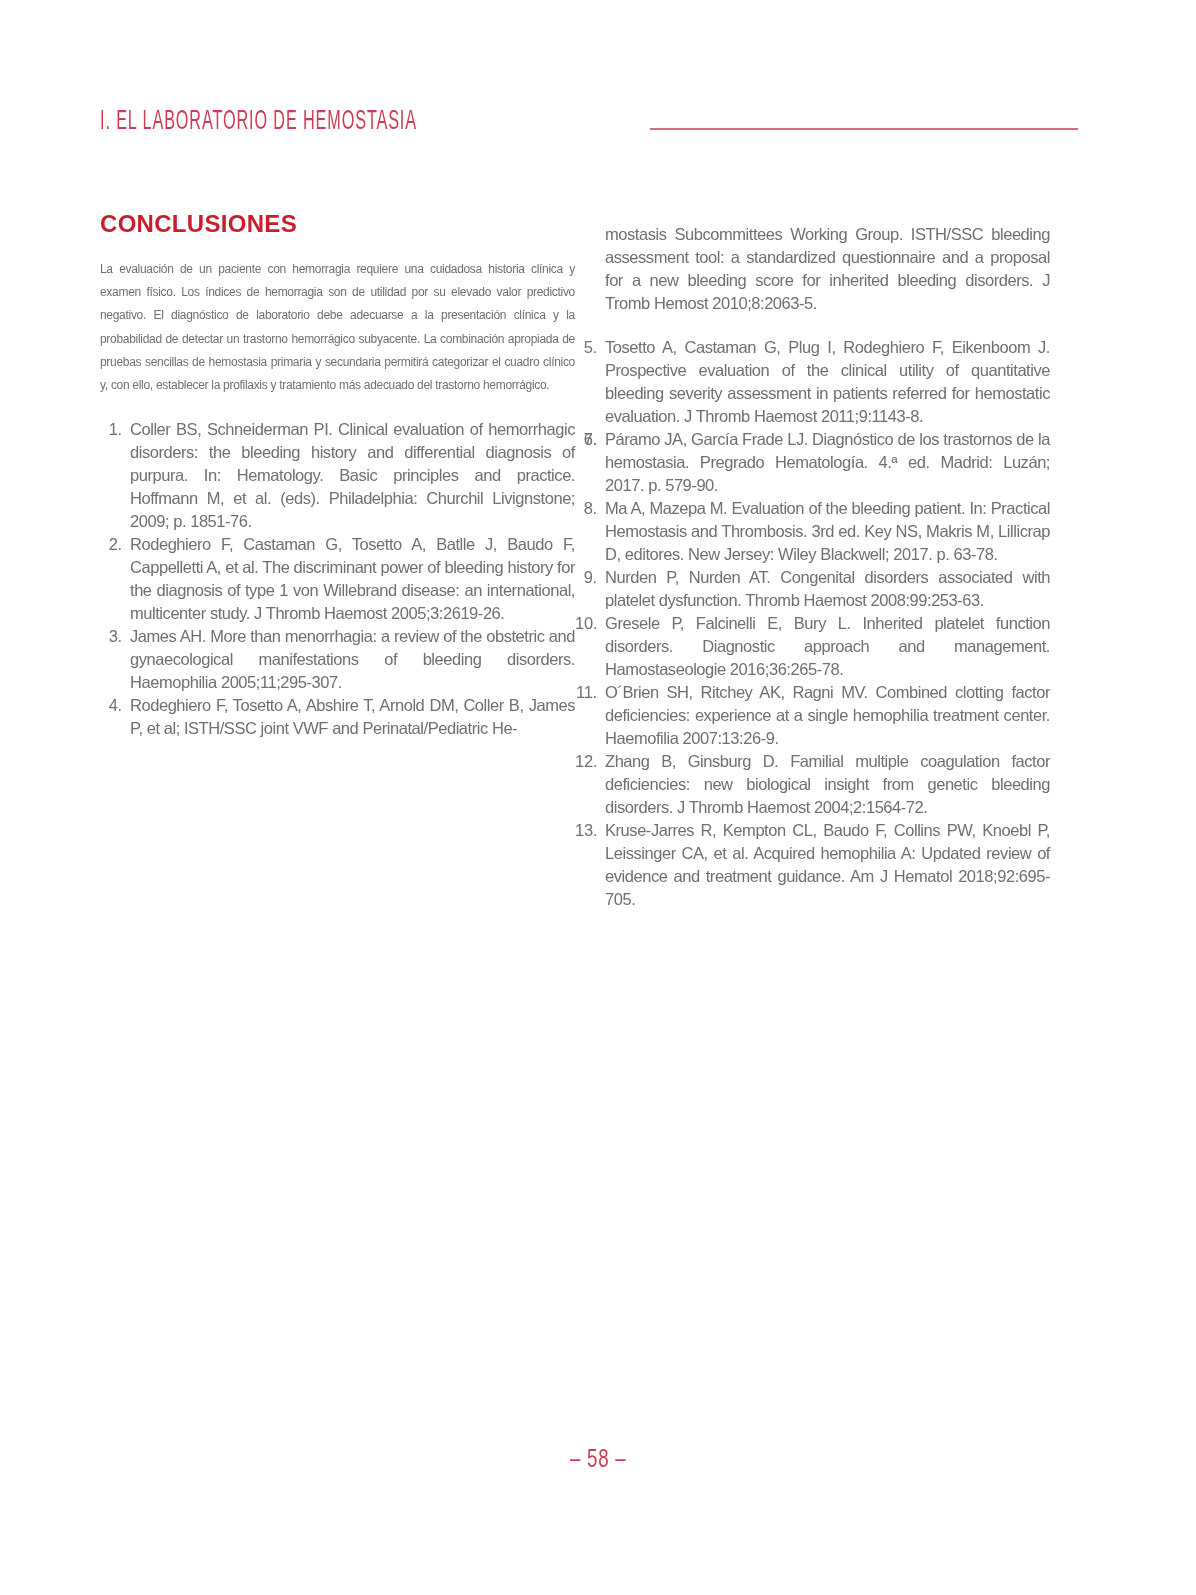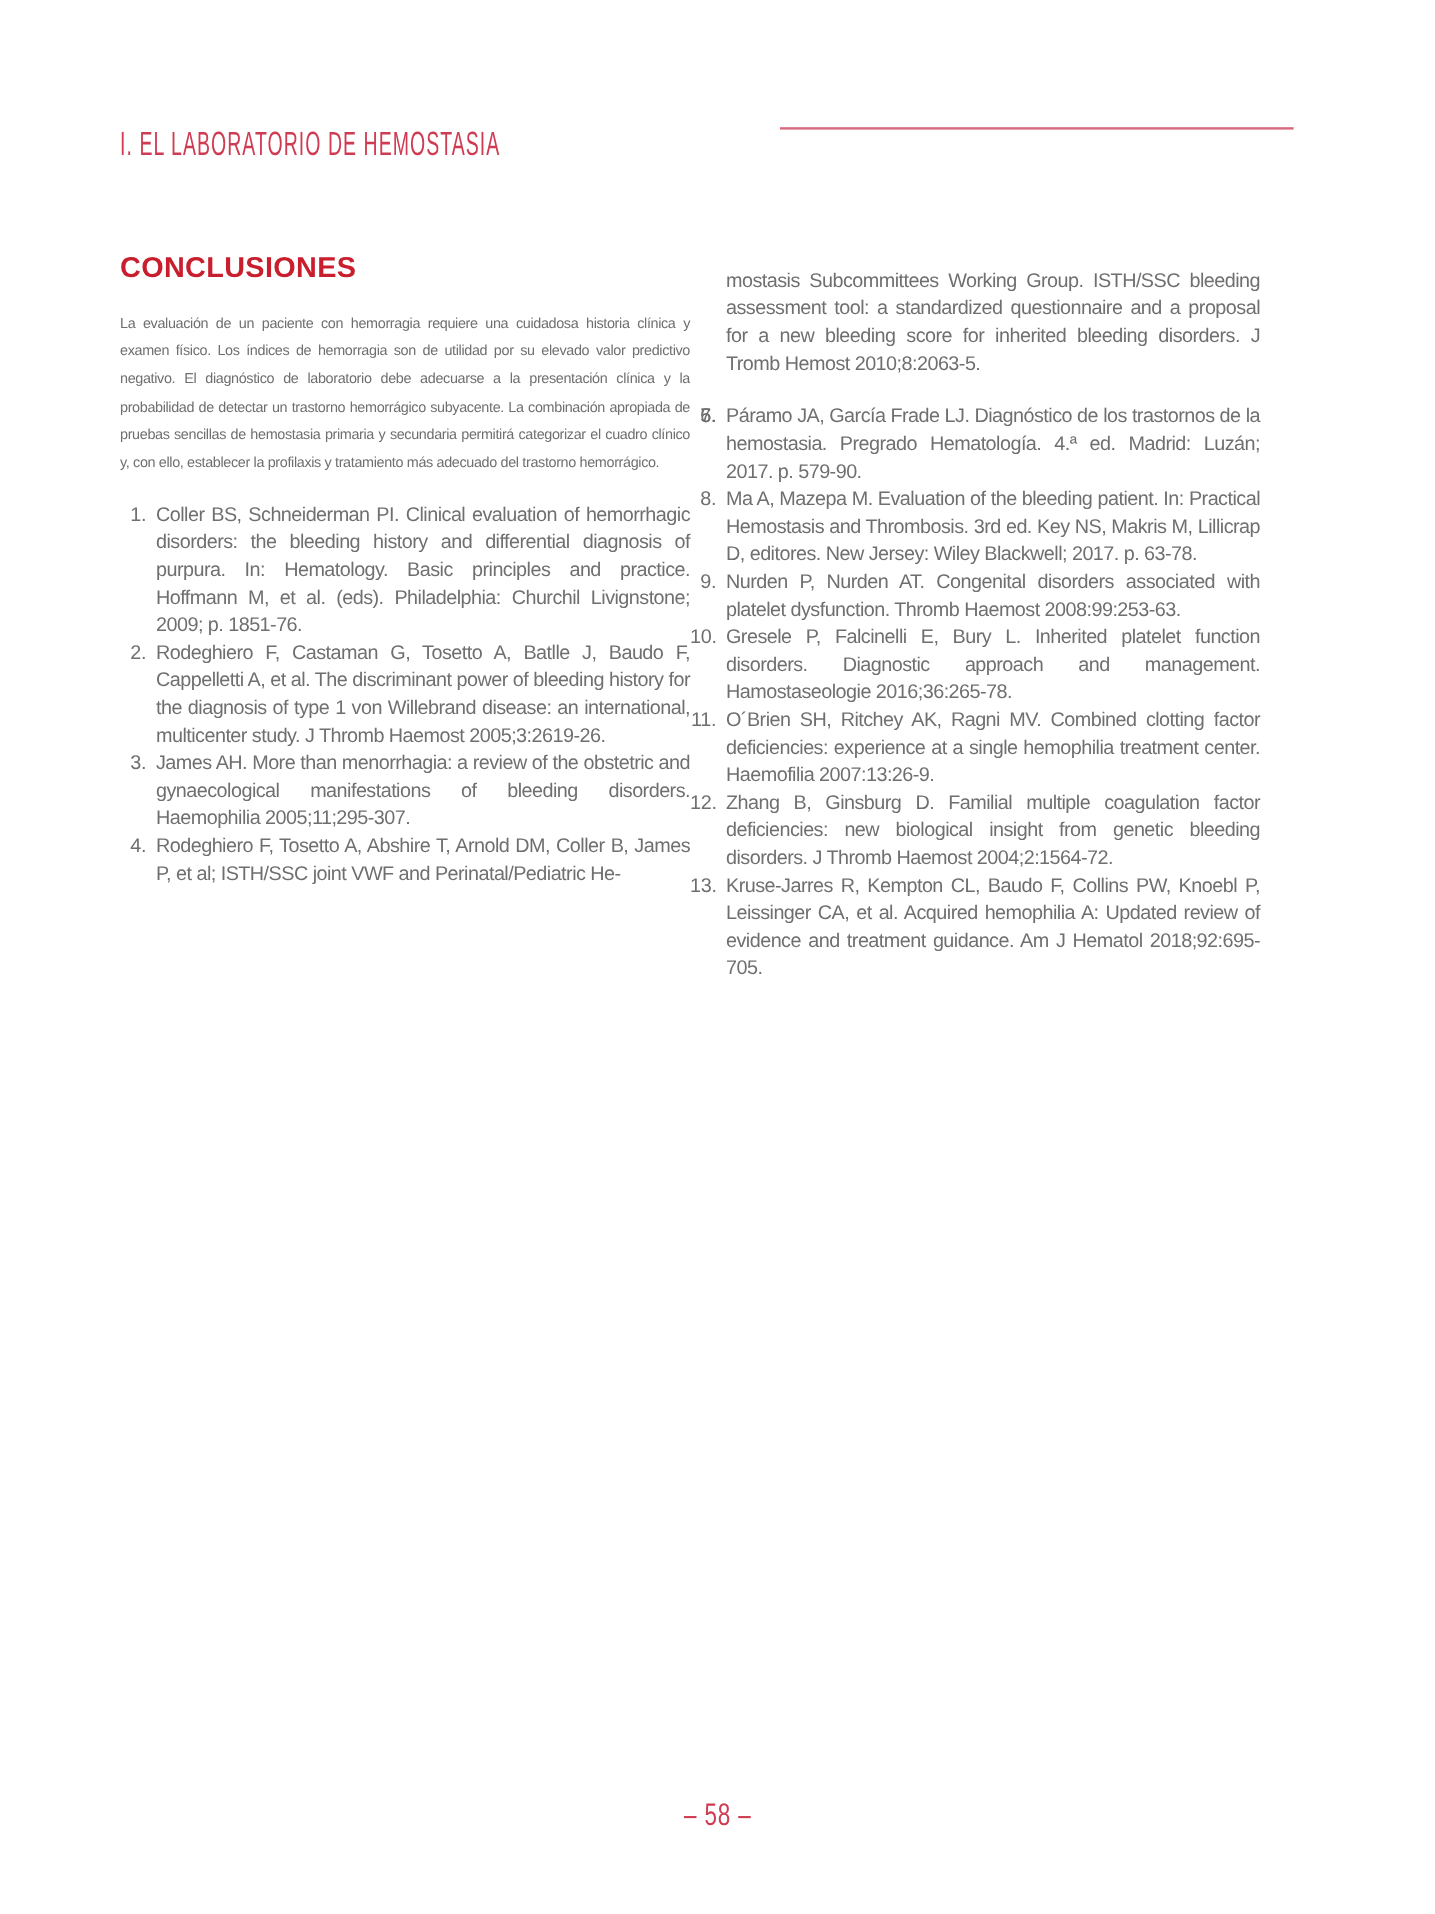"I. EL LABORATORIO DE HEMOSTASIA" .doc-header { align-items: flex-start -> flex-end }
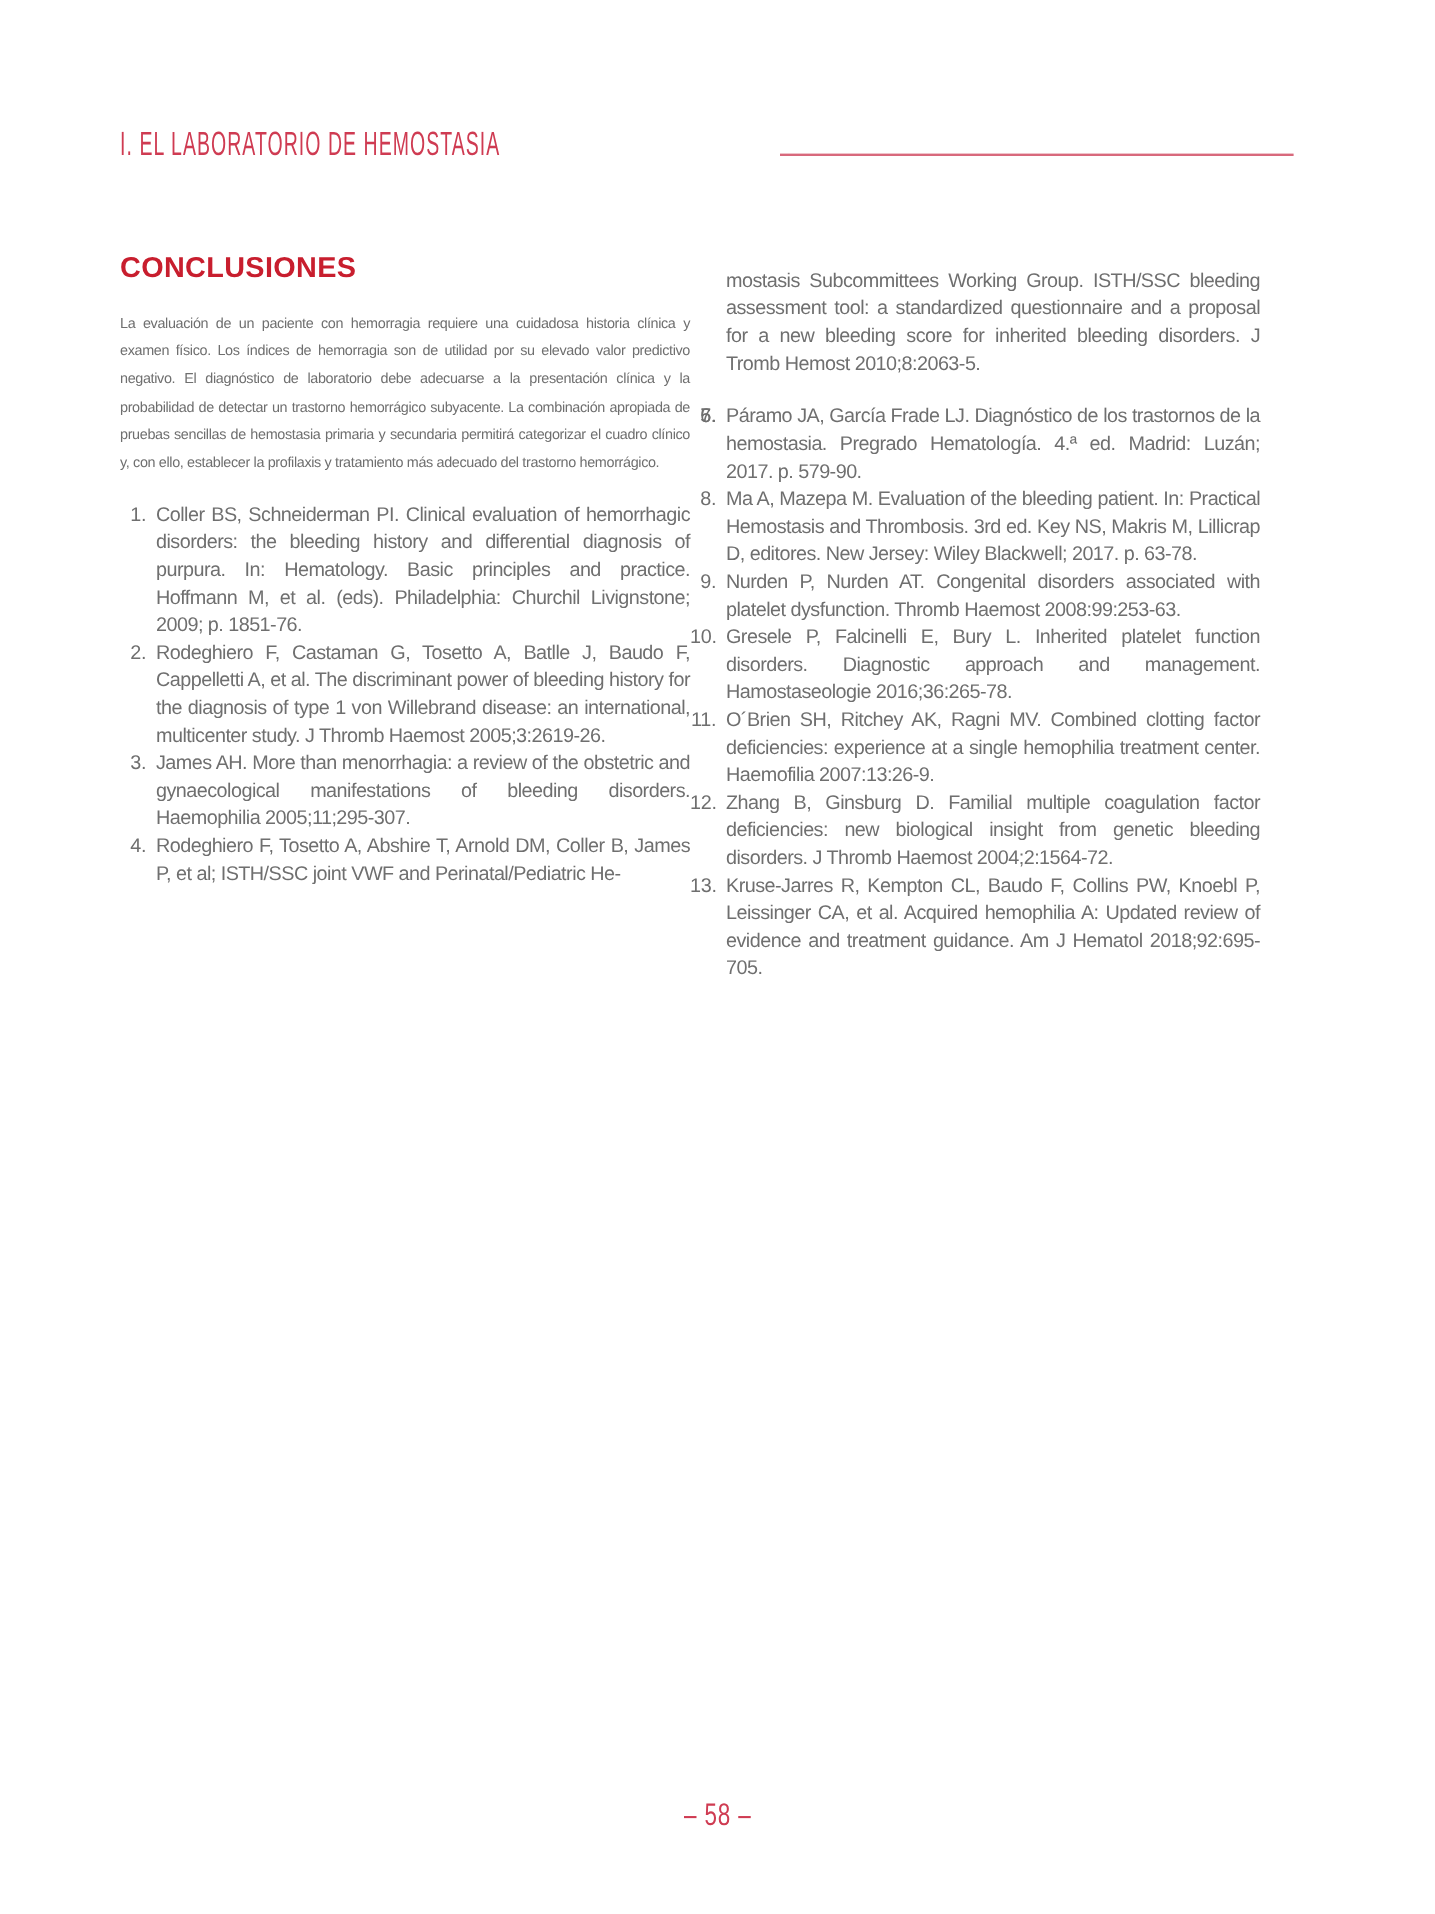"Tosetto A, Castaman G, Plug" span.ref-text { html: none -> <span>Tosetto A, Castaman G, Plug I, Rodeghiero F, Eikenboom J. Prospective evaluation of the clinical utility of quantitative bleeding severity assessment in patients referred for hemostatic evaluation. J Thromb Haemost 2011;9:1143-8.</span> }
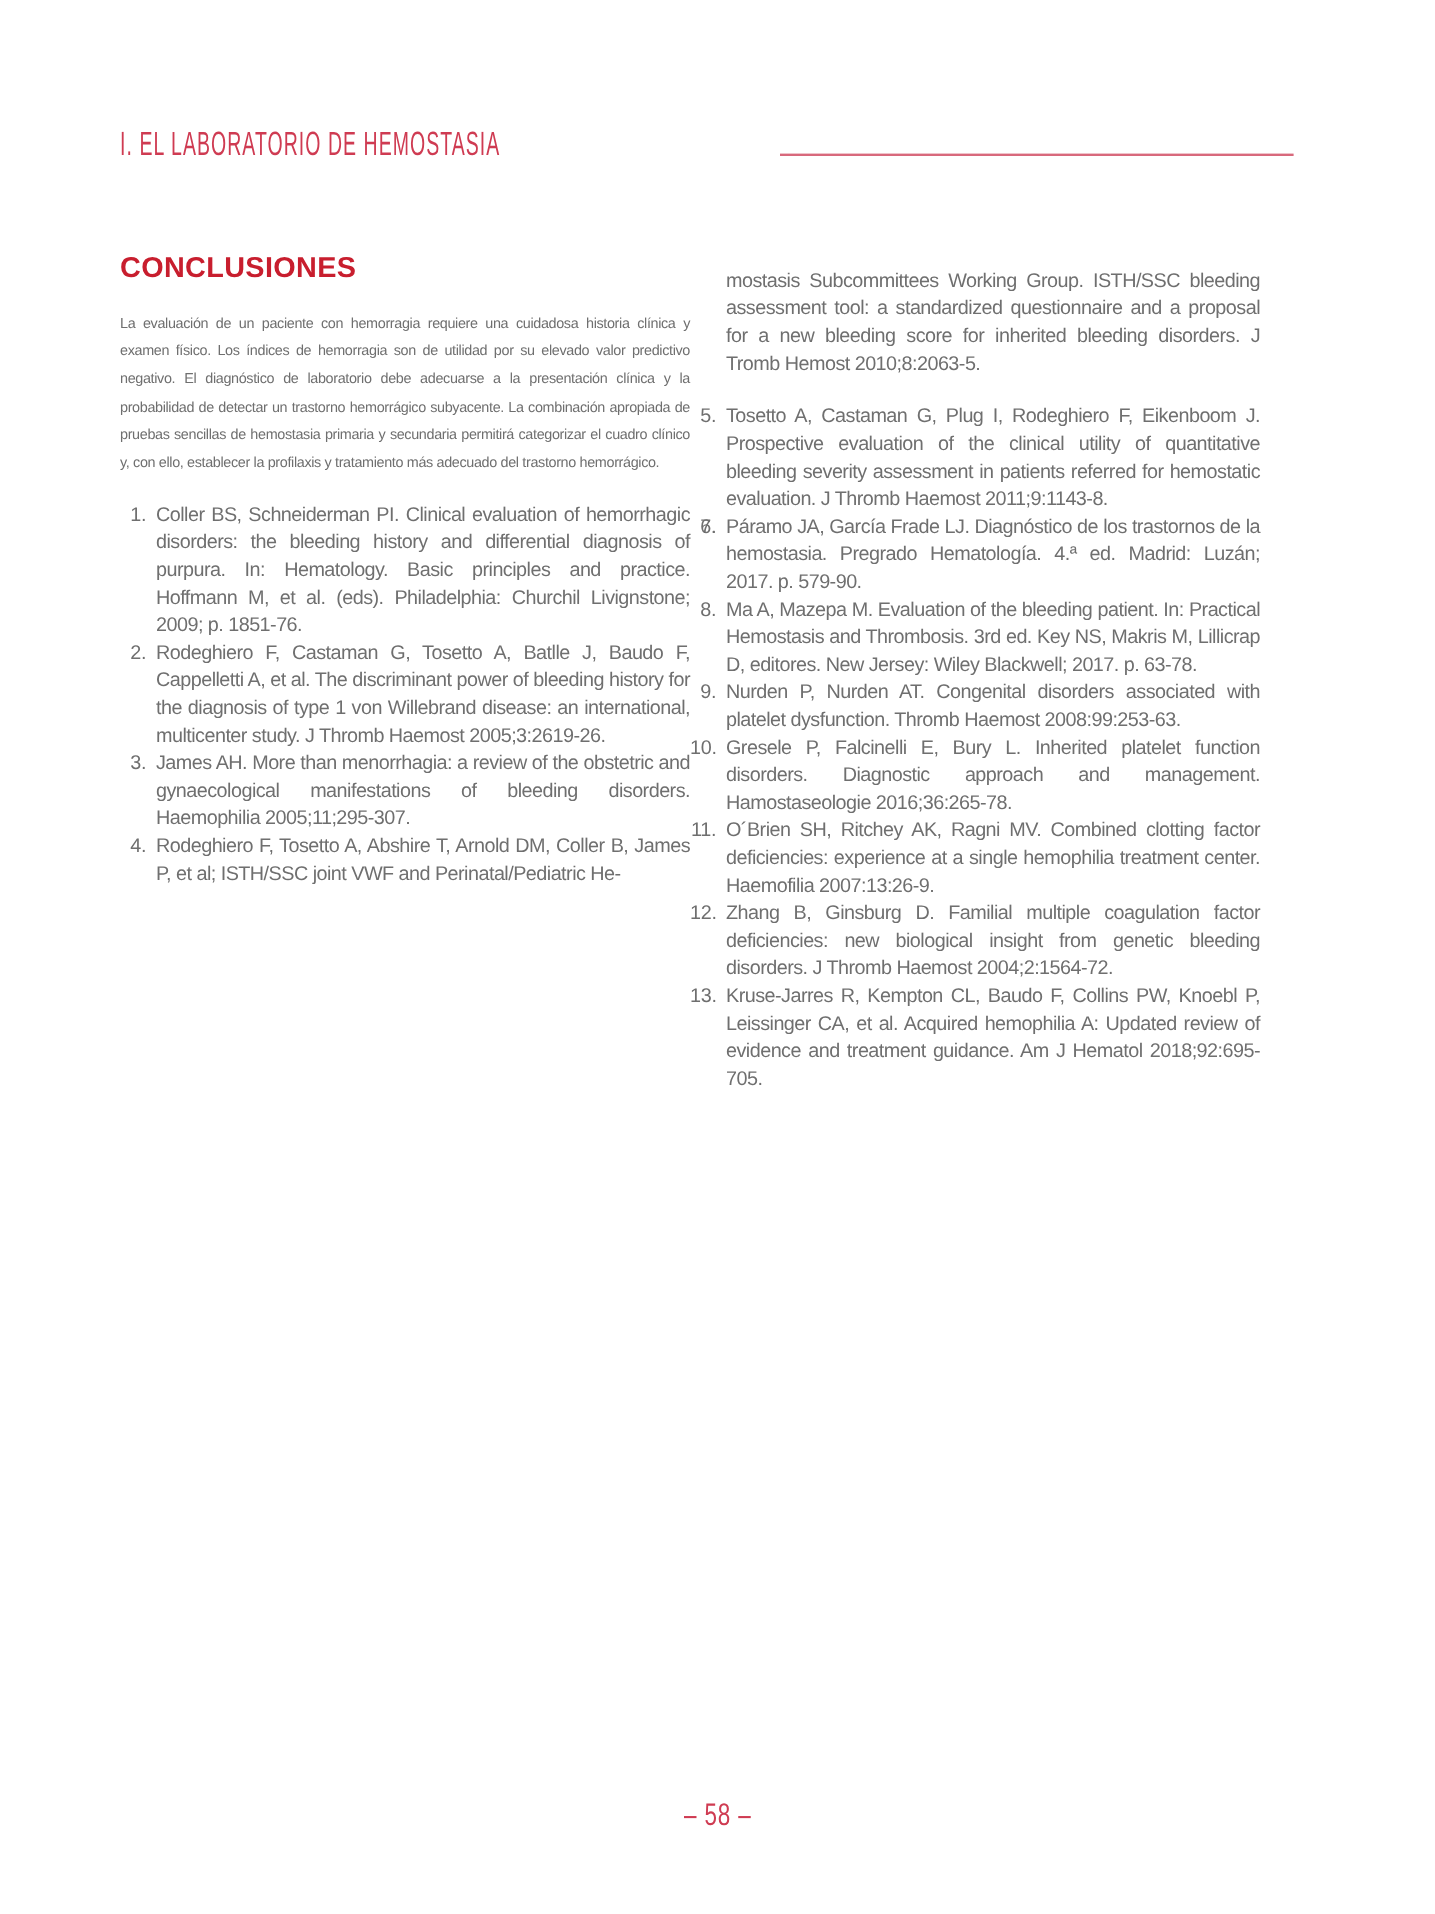"– 58 –" .page-footer { top: 1499px -> 1445px }
